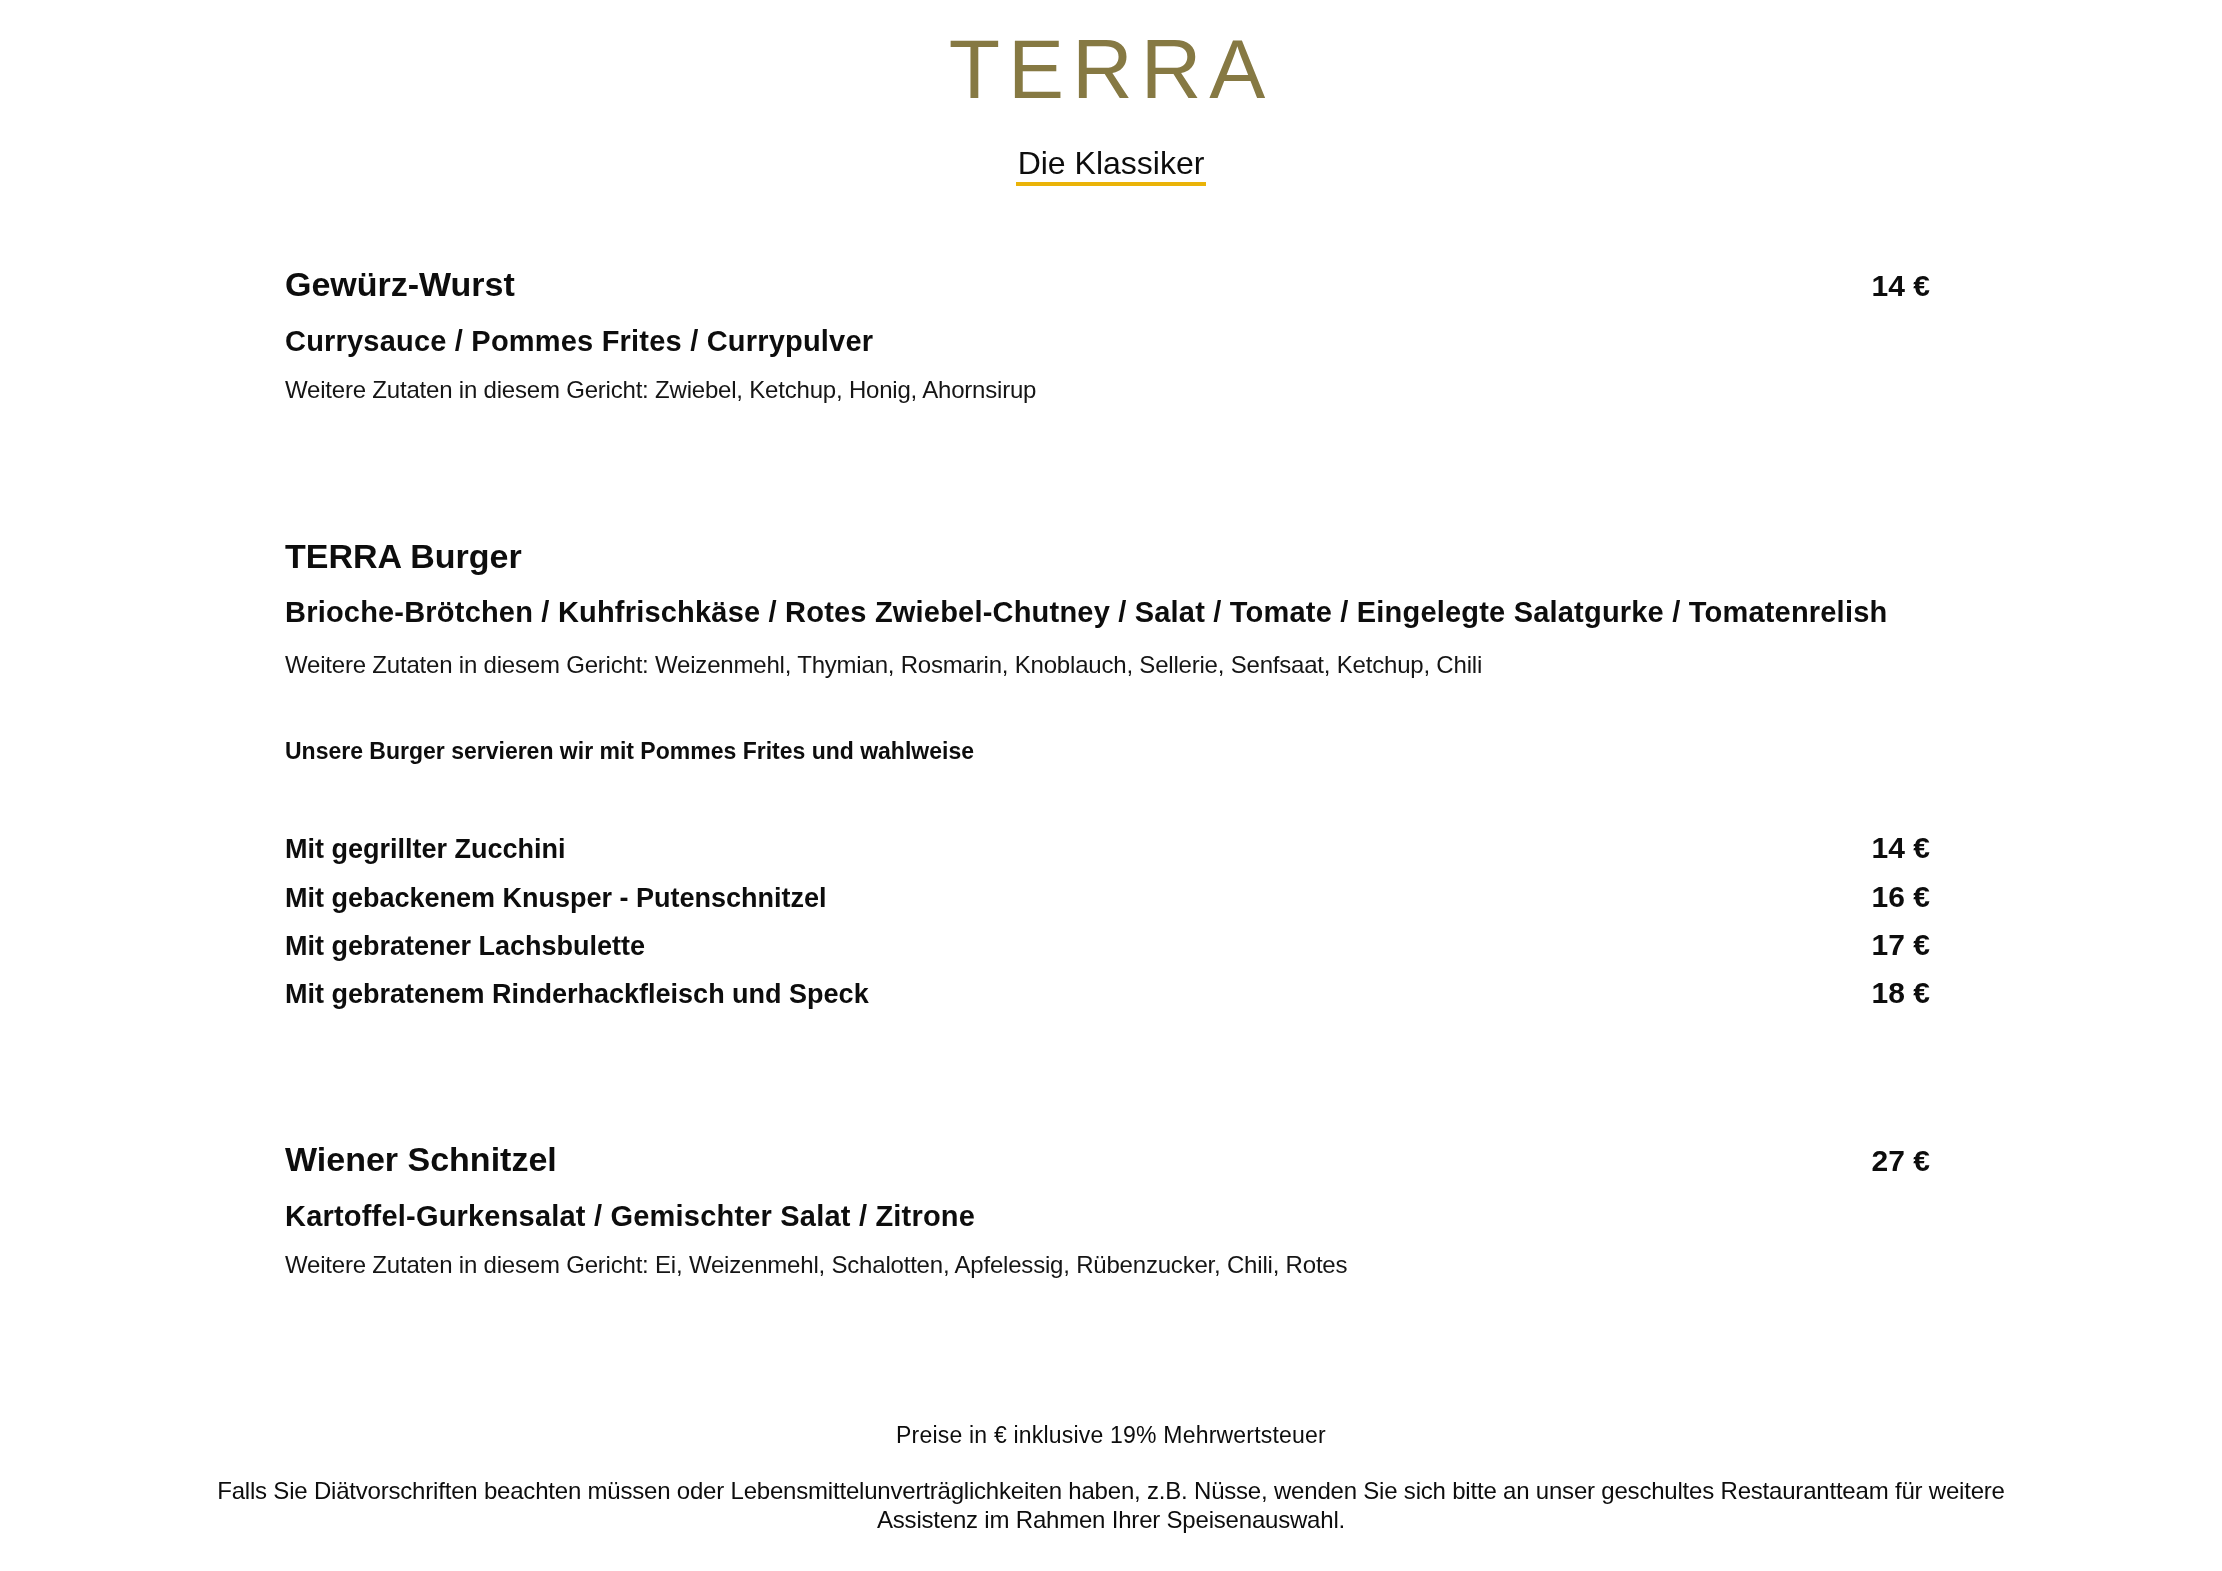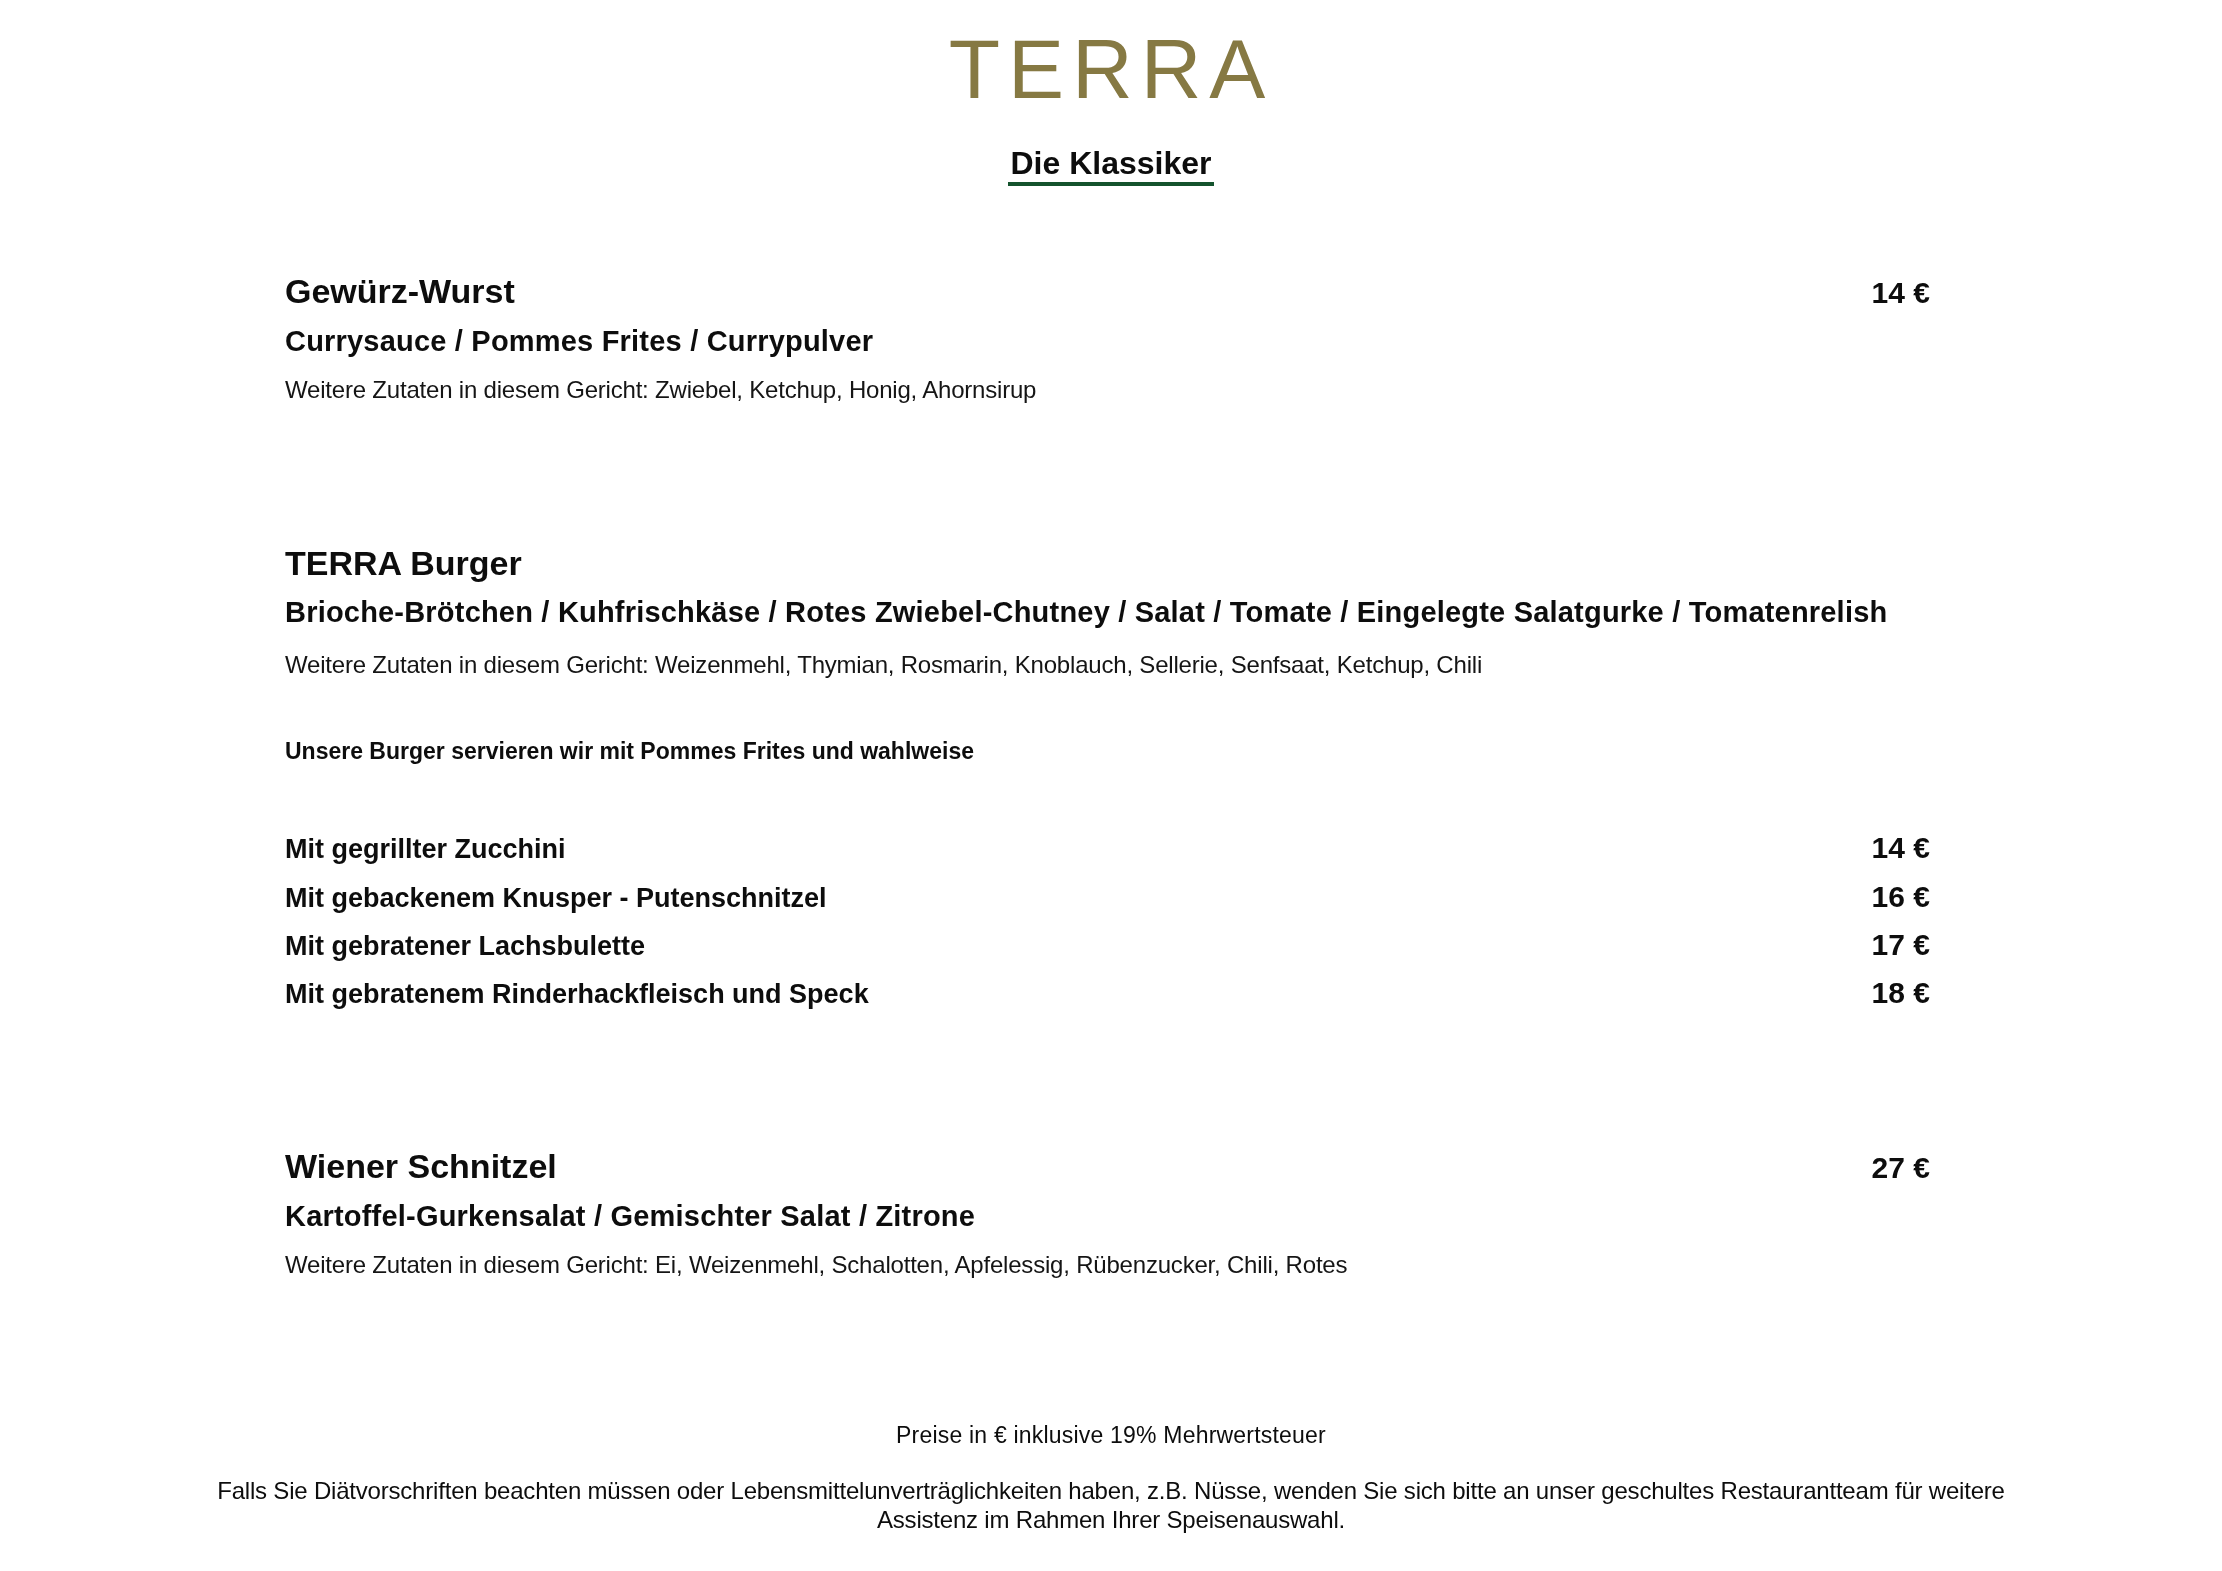"Die Klassiker" .section-title { border-bottom: 4px solid #14532d -> 4px solid #eab308; font-weight: 700 -> 400 }
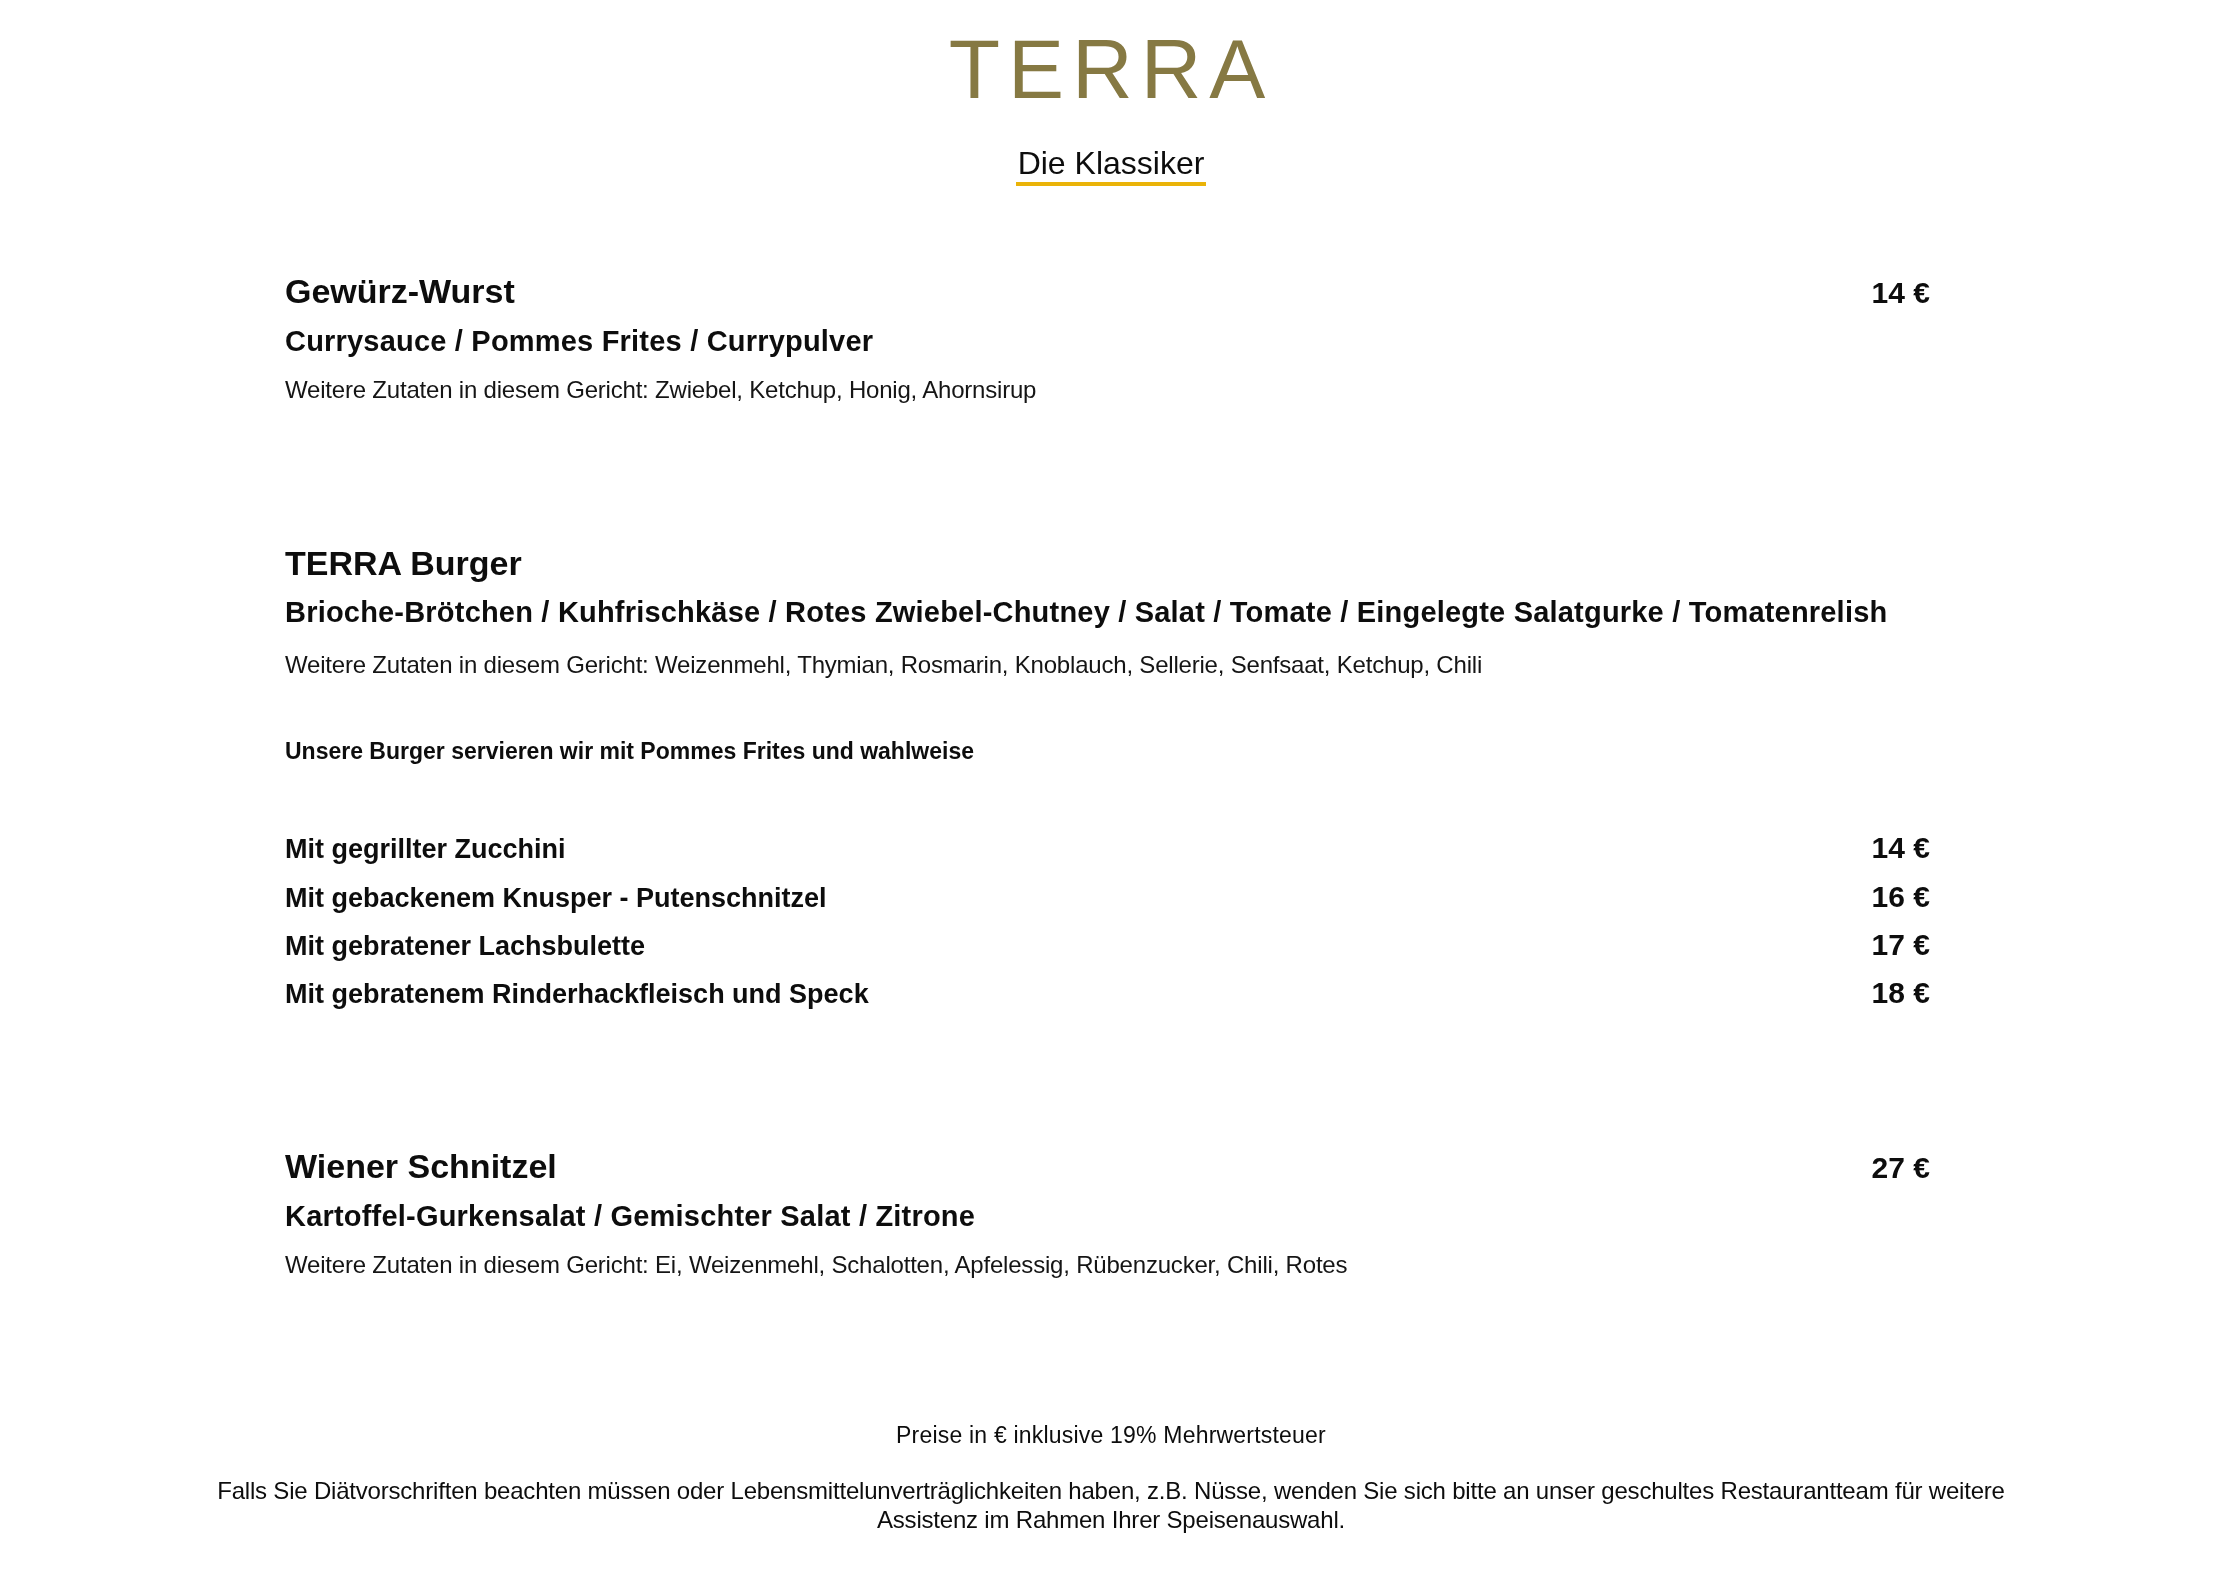"Gewürz-Wurst" .dish-name { margin-top: 7px -> none }
